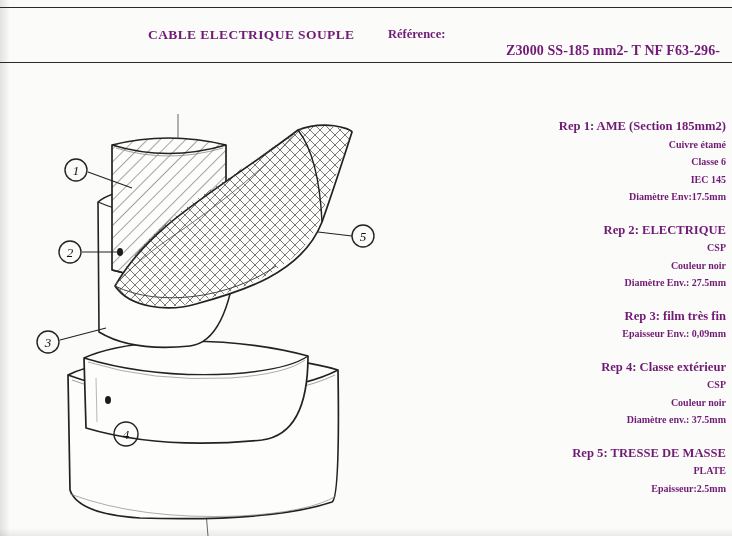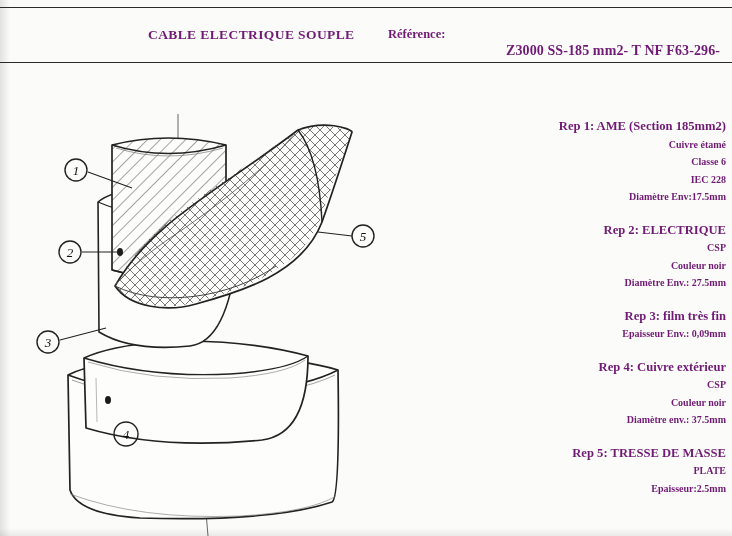"IEC 228" div.legend-line { text: 228 -> 145 }
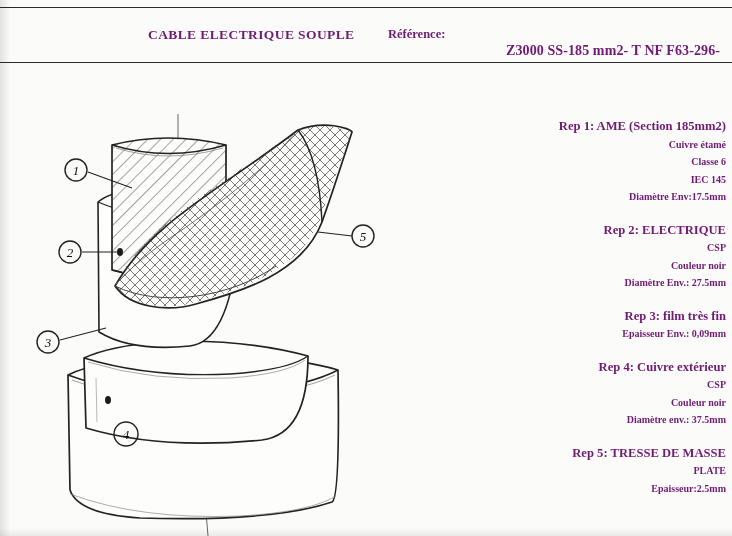"Rep 4: Cuivre extérieur" div.legend-line { text: Cuivre -> Classe }
